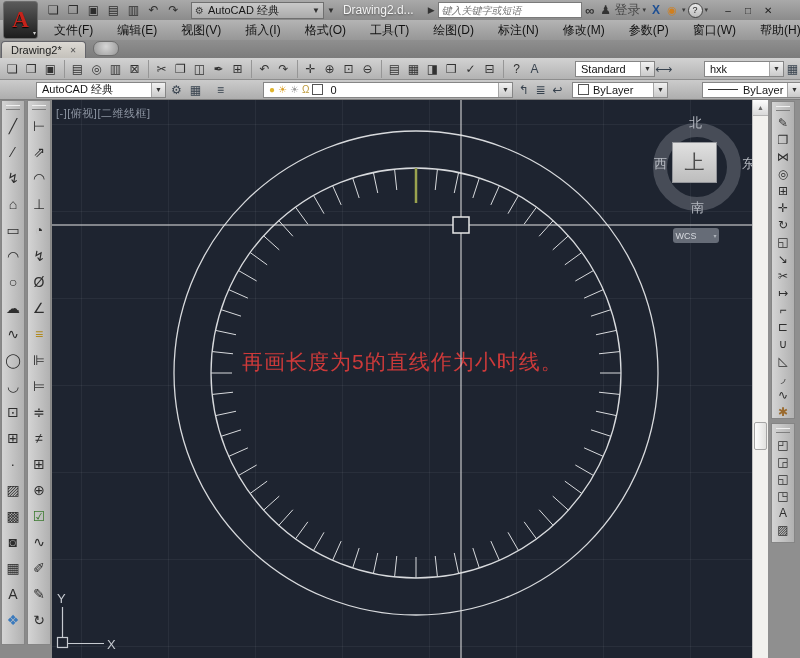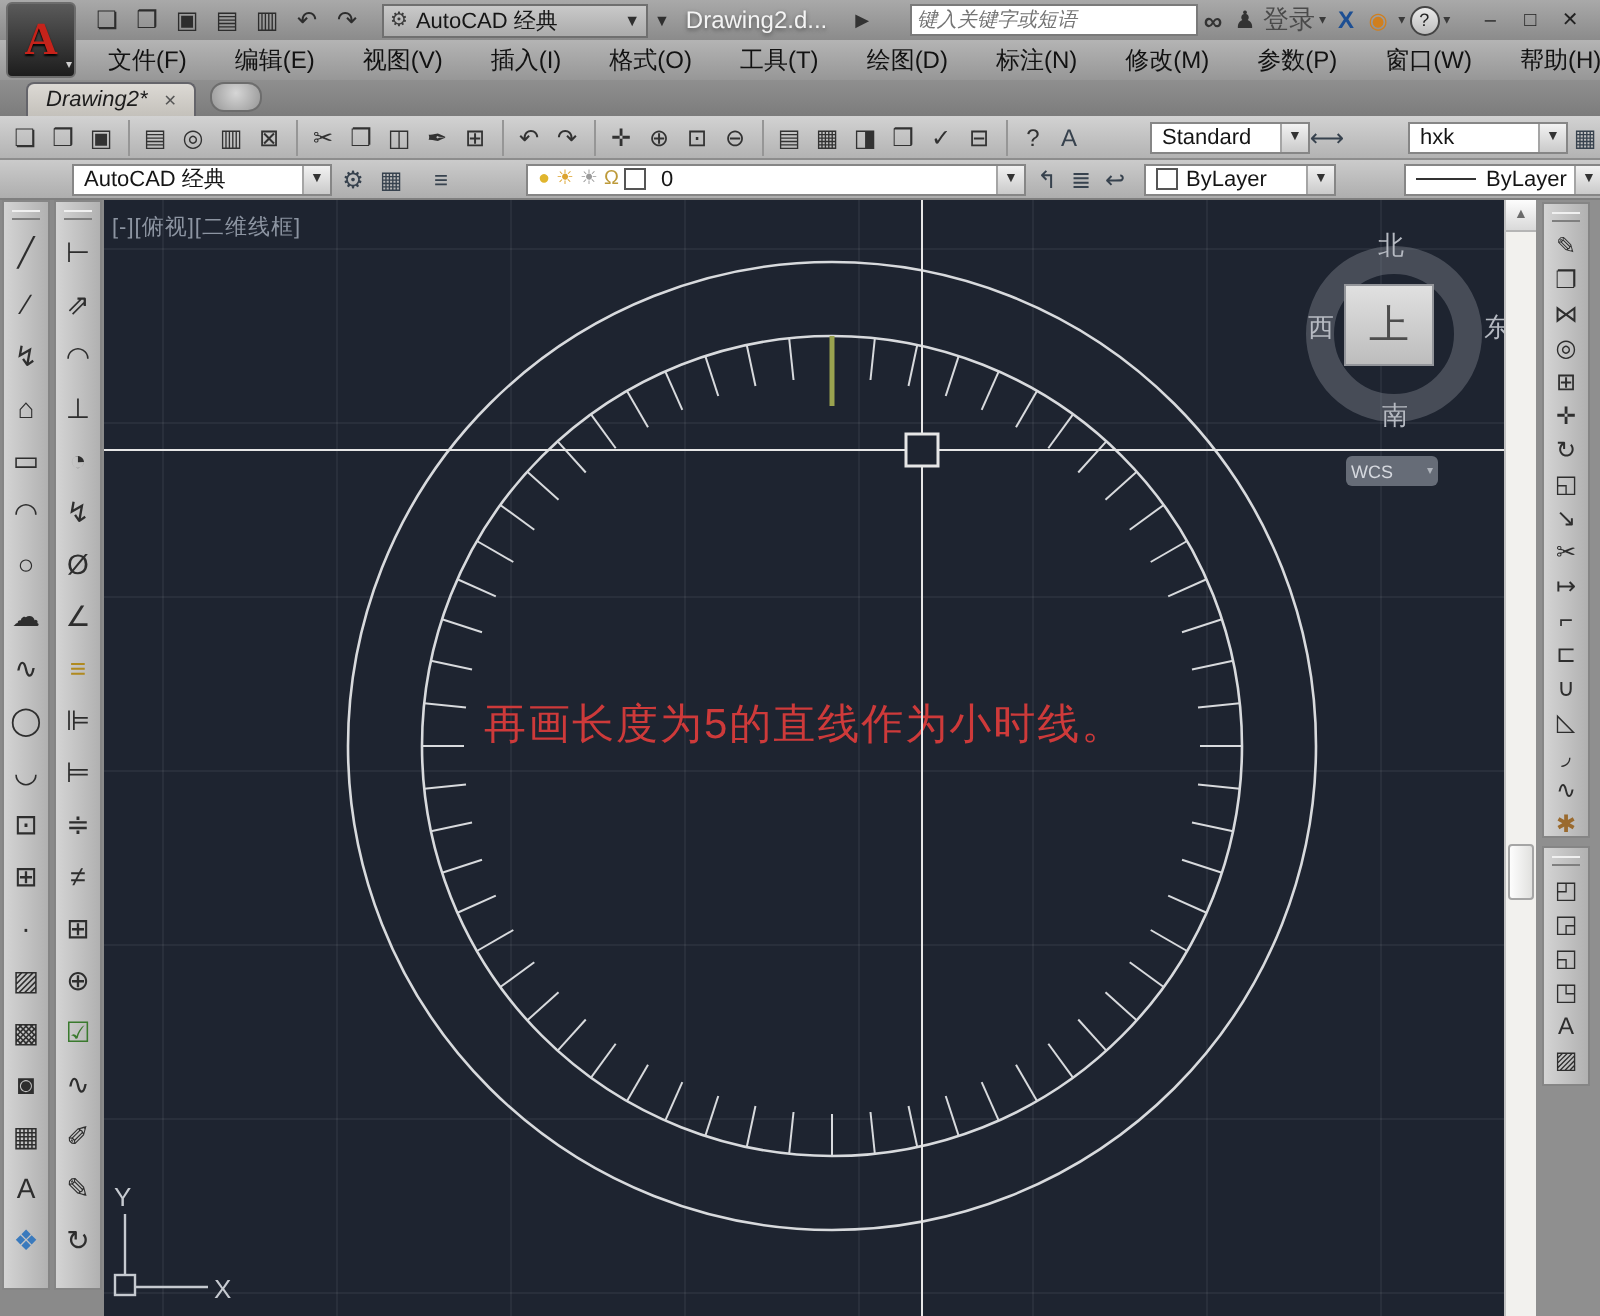"键入关键字或短语" .search-box { margin-left: 20px -> 3px }
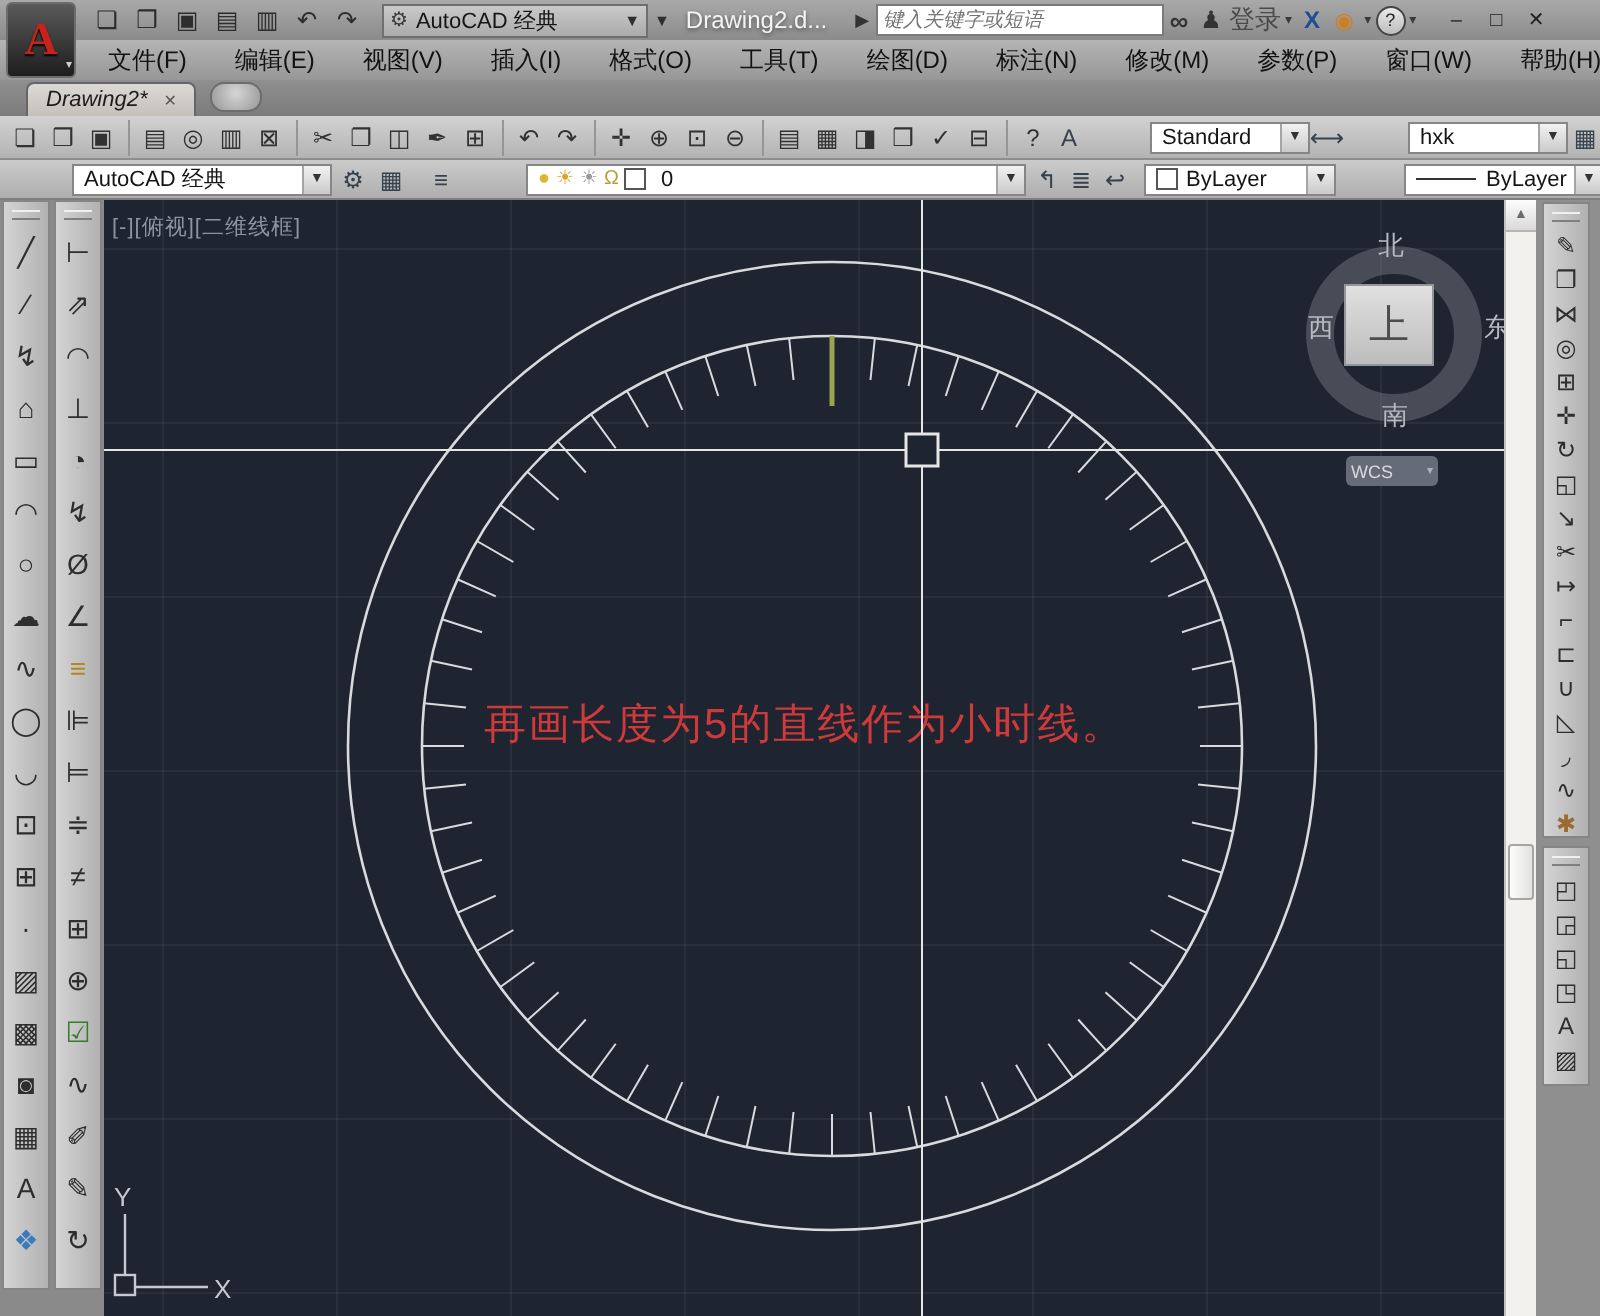"Drawing2*" .tabbar { font-style: italic -> none; padding-left: 13px -> 1px }
